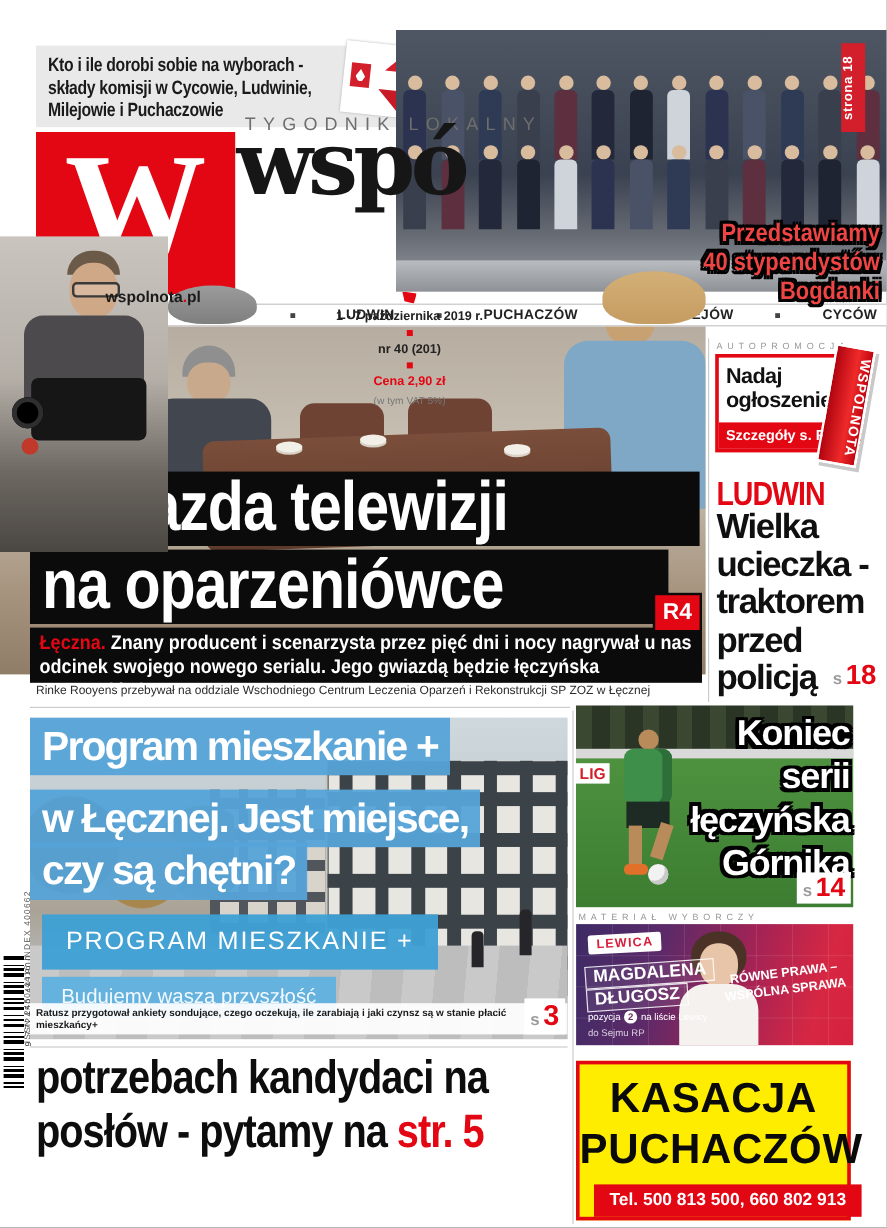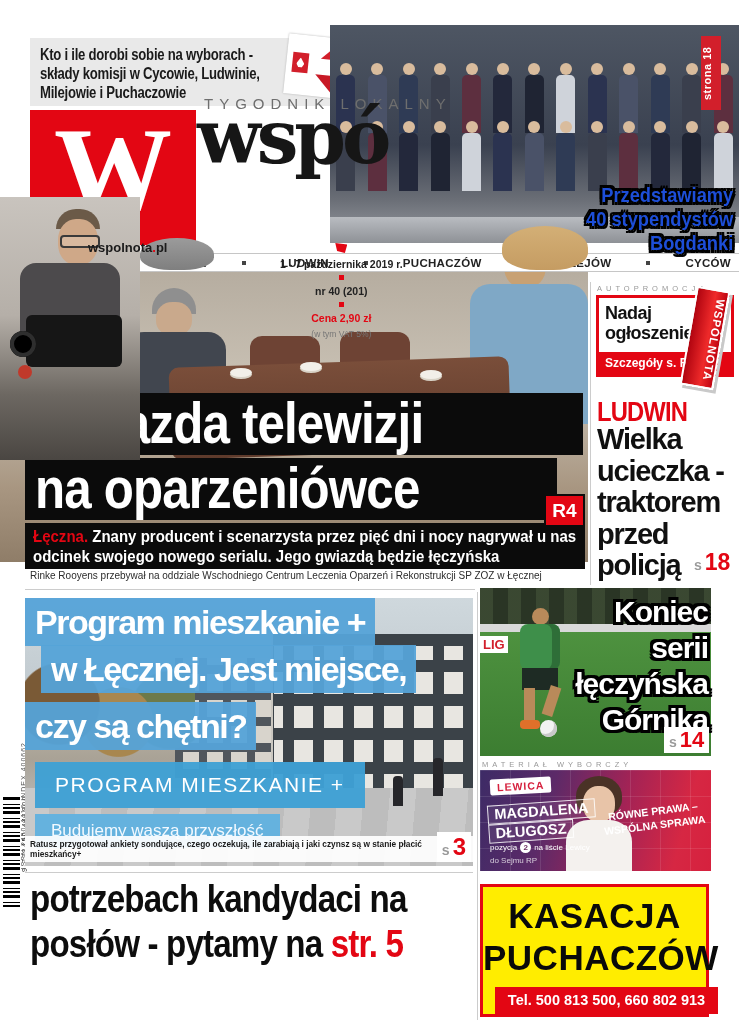"Przedstawiamy" .stipend-head { color: #1d4ed8 -> #ef4444 }
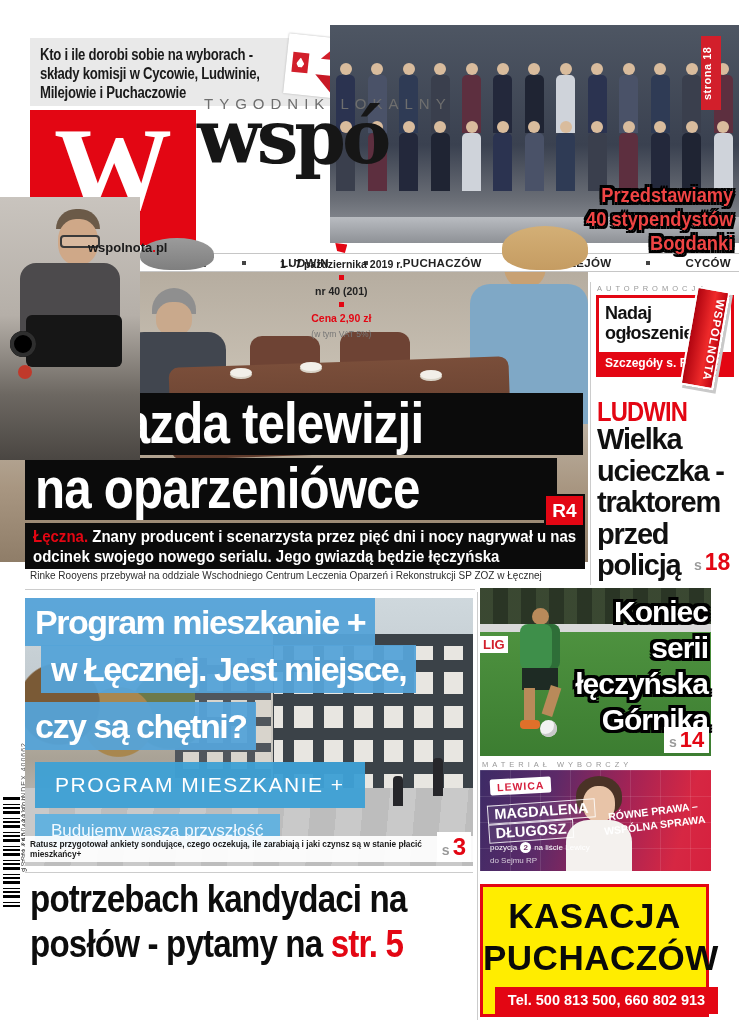"Nadaj" .adbox { width: 138px -> 122px }
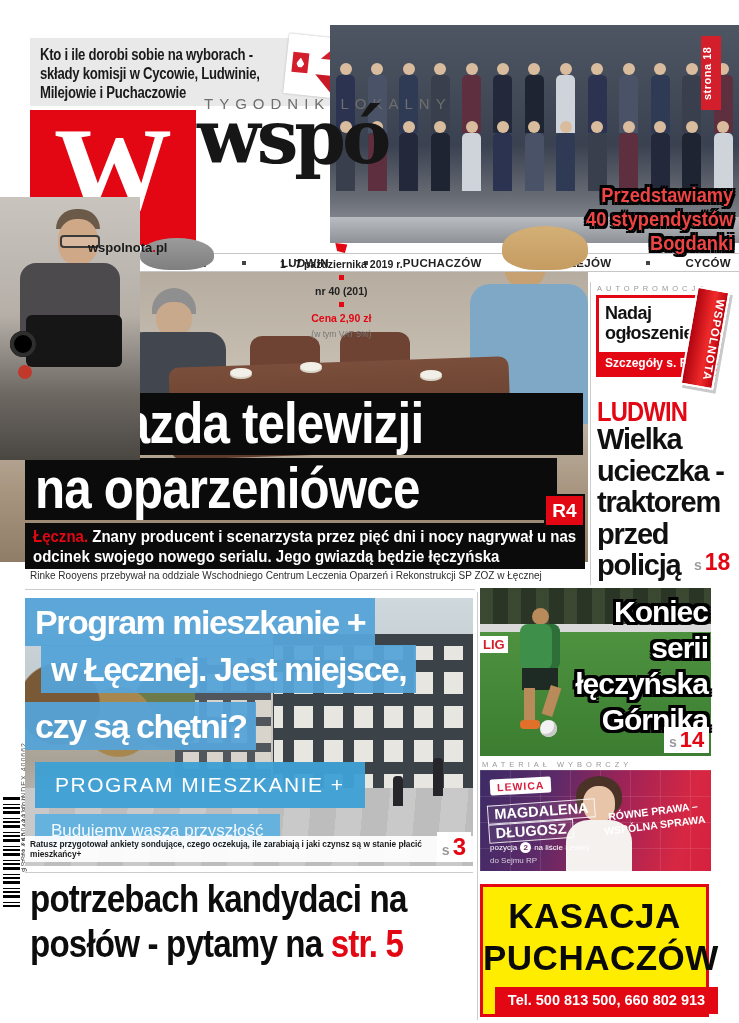"w Łęcznej. Jest miejsce," .hb2 { margin-left: 16px -> none; top: 47px -> 60px }
